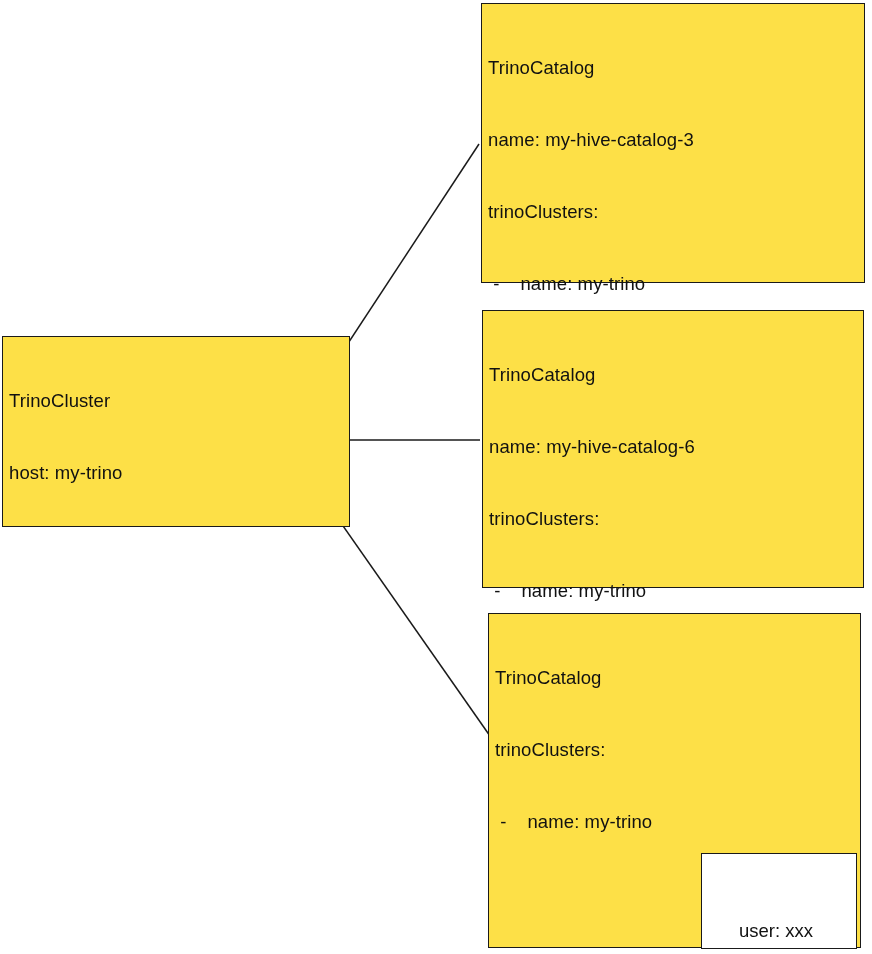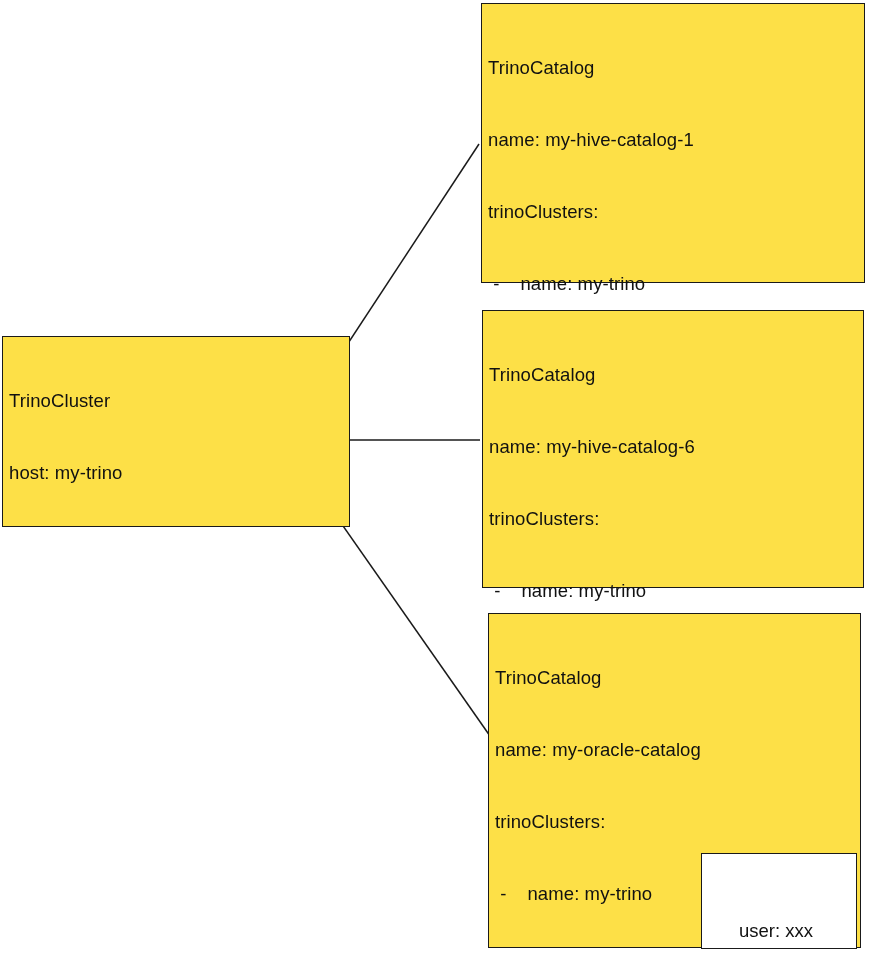"name: my-hive-catalog-1" div { text: my-hive-catalog-1 -> my-hive-catalog-3 }
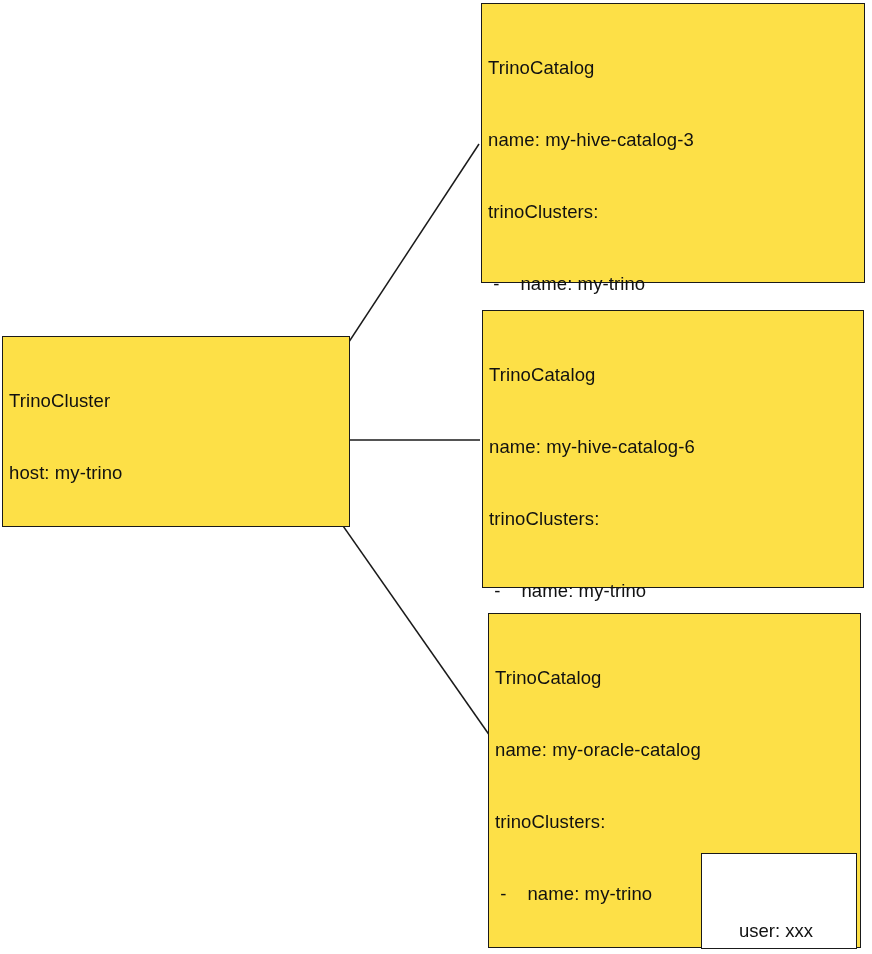"name: my-oracle-catalog" div { html: <div>name: my-oracle-catalog</div> -> none }
